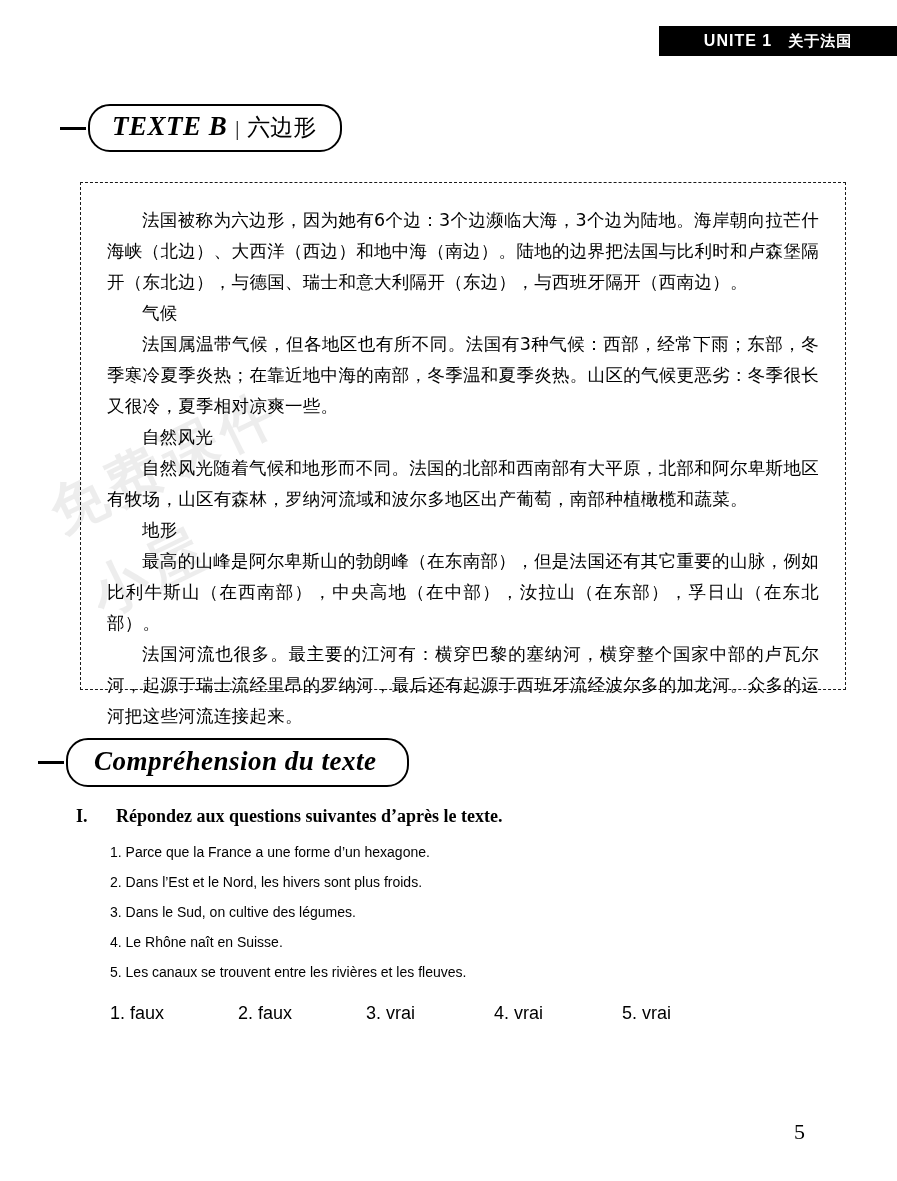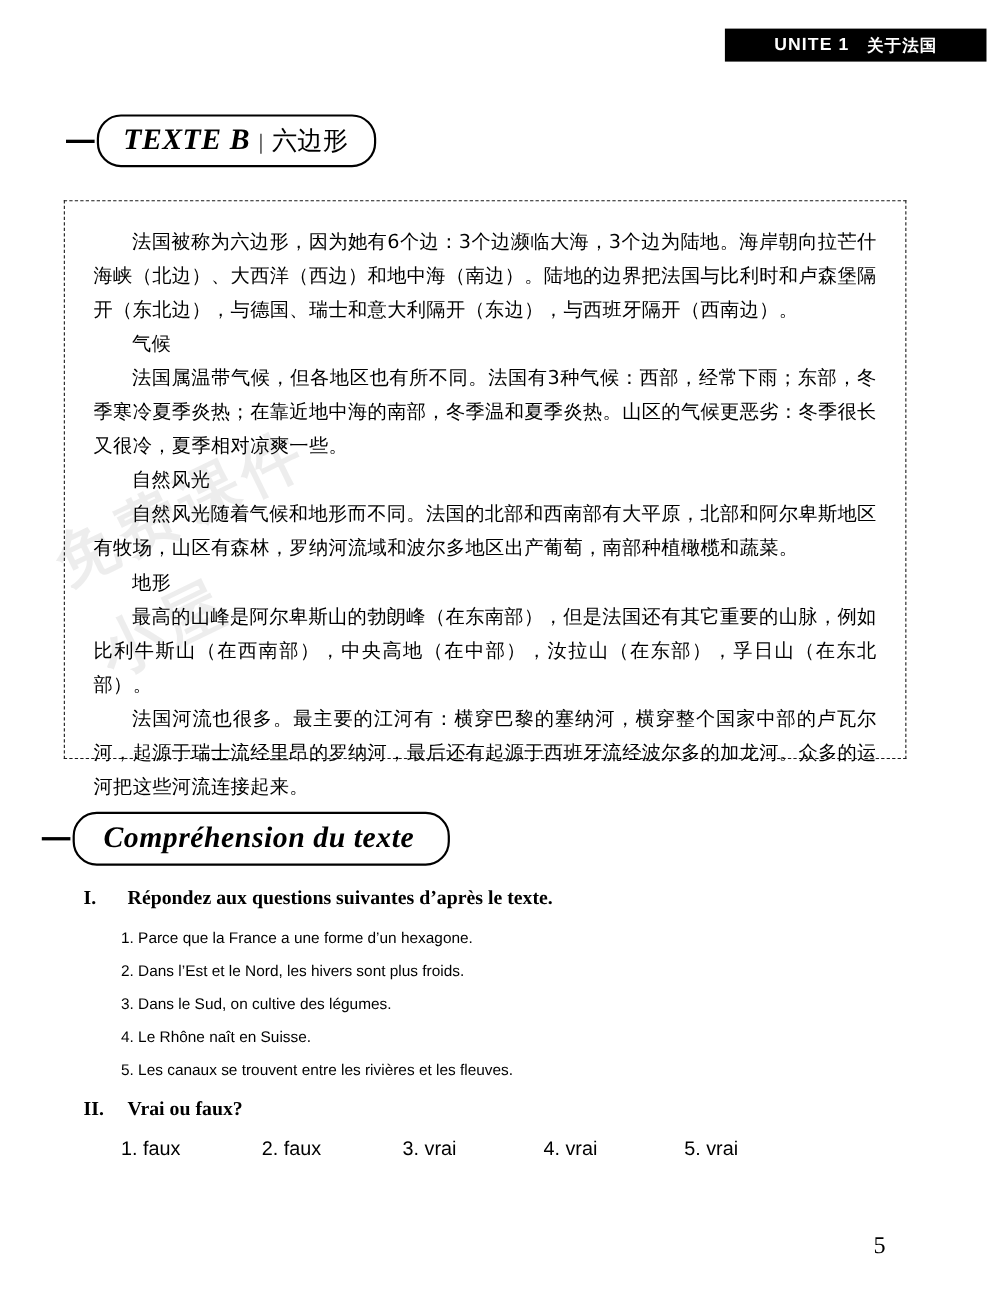"法国被称为六边形，因为她有6个边：3个边濒临大海，3个边为陆地。海岸朝向拉芒什海" .text-box { left: 58px -> 80px }
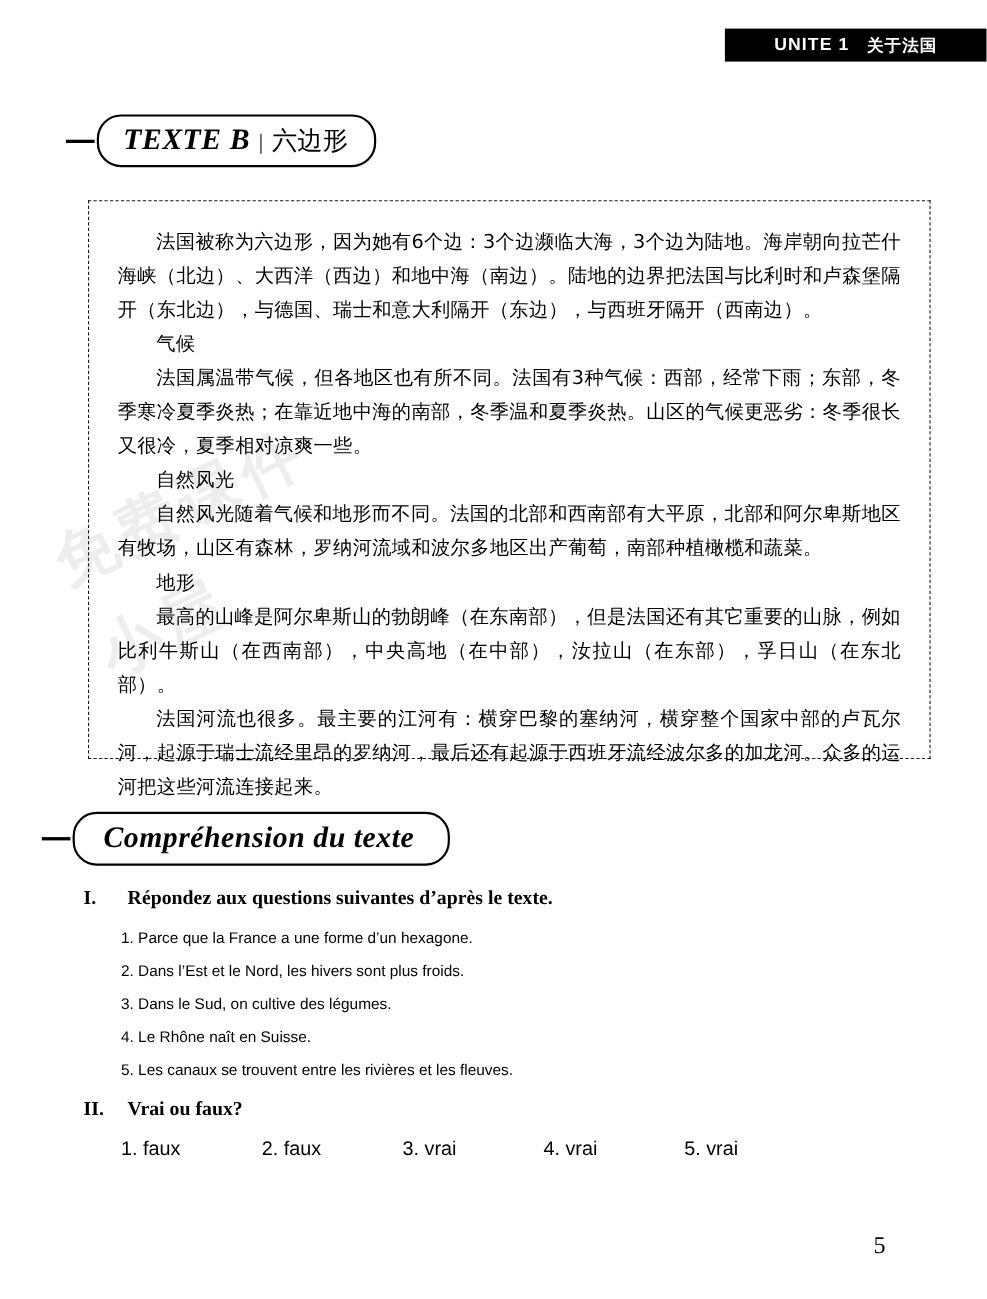"II." div.ex-heading { html: <div> <span>II.</span> <span>Vrai ou faux?</span> </div> -> none }
